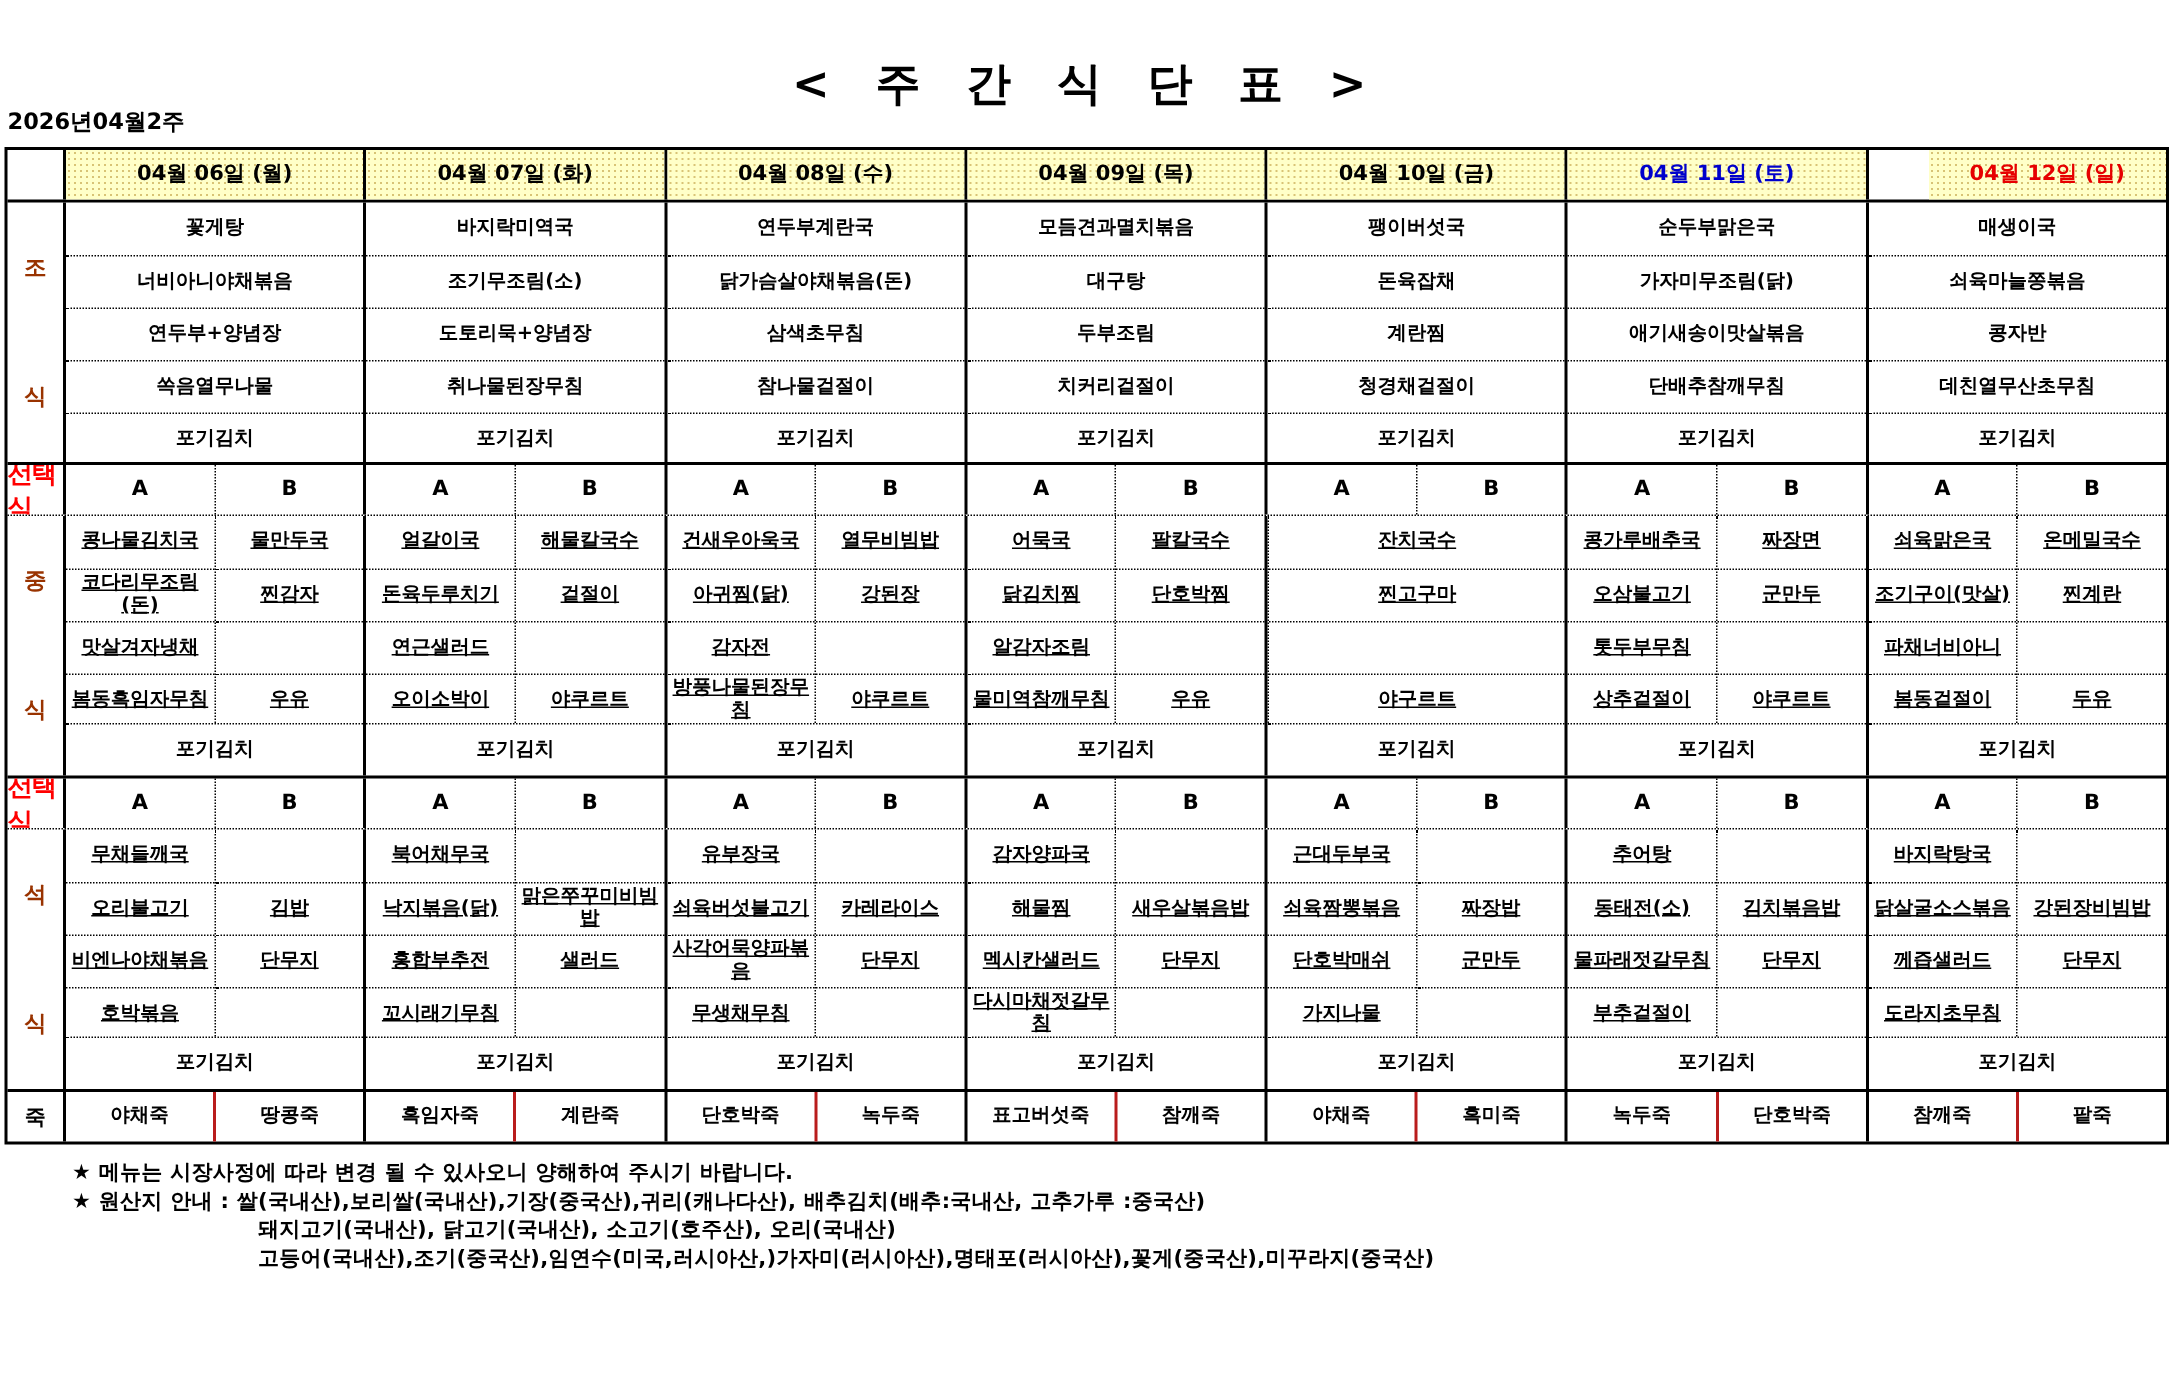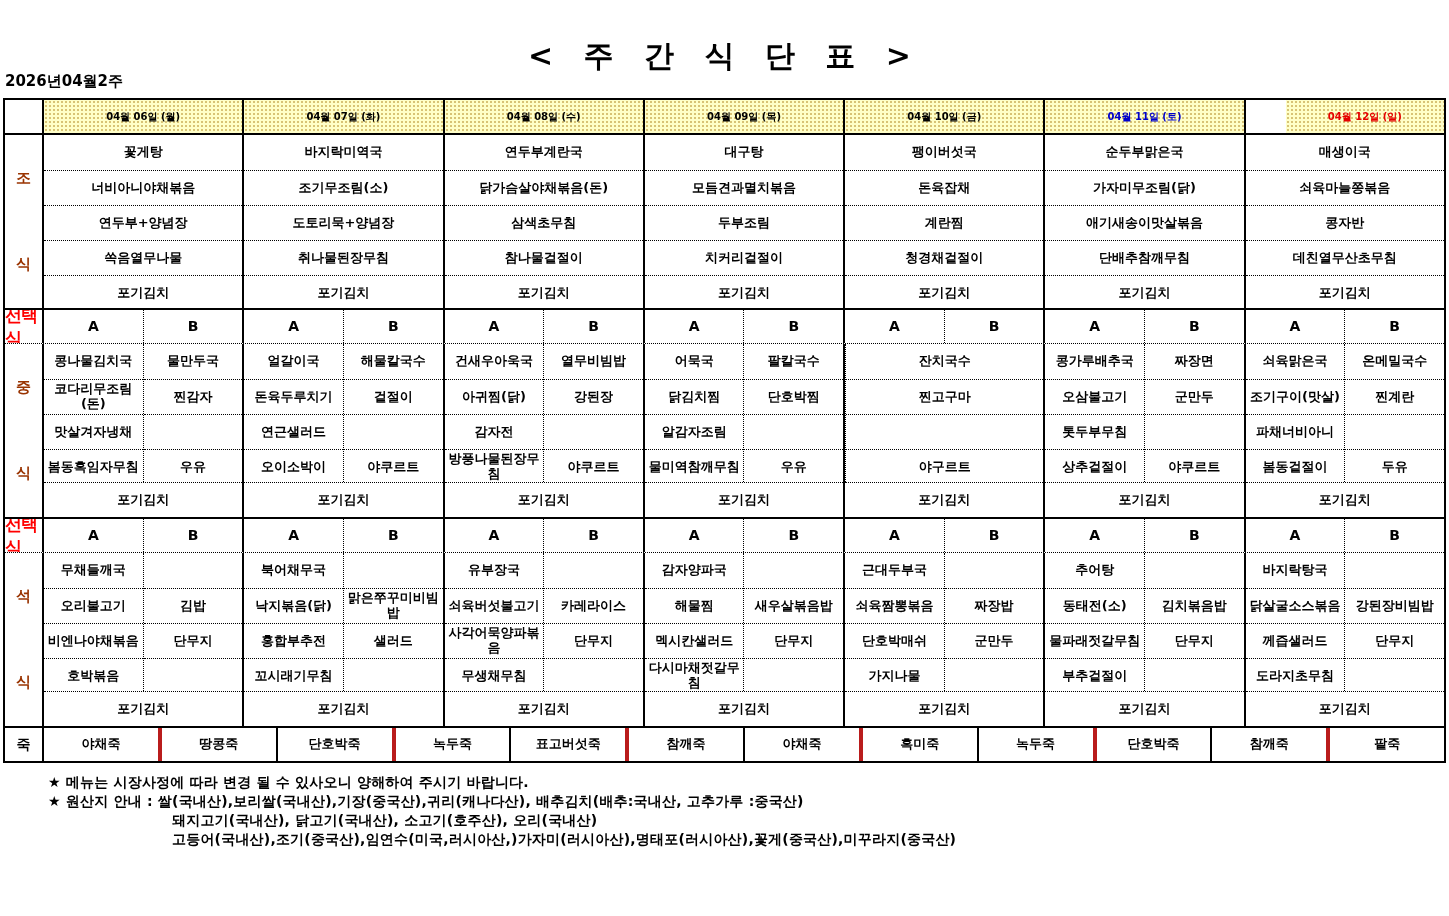"04월 06일 (월)" .header-cell { font-size: 10px -> 14px }
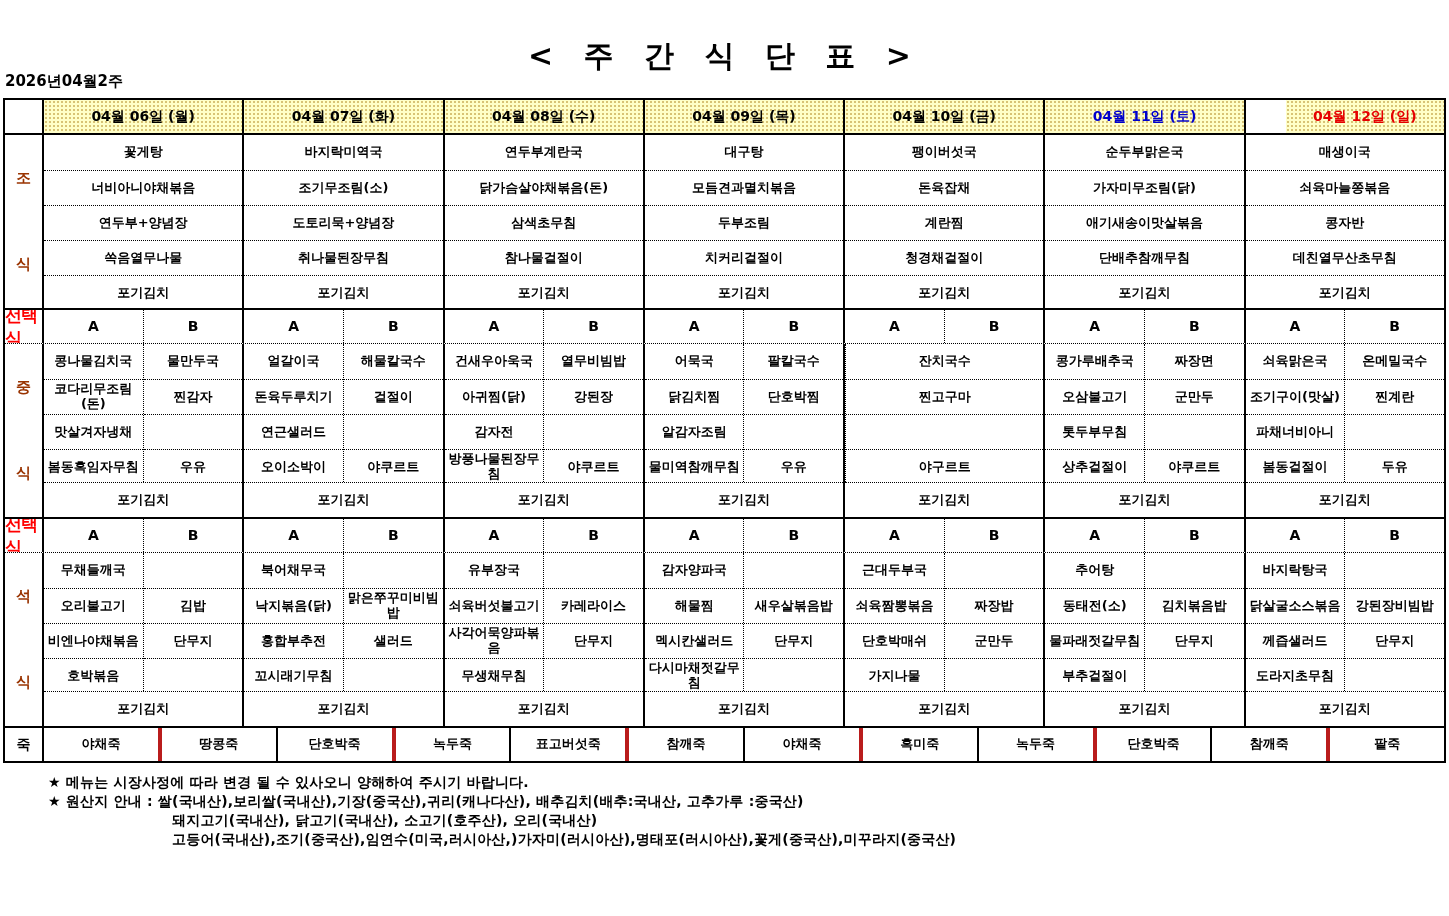"대구탕" div.cell { order: before "모듬견과멸치볶음" -> after "모듬견과멸치볶음" }
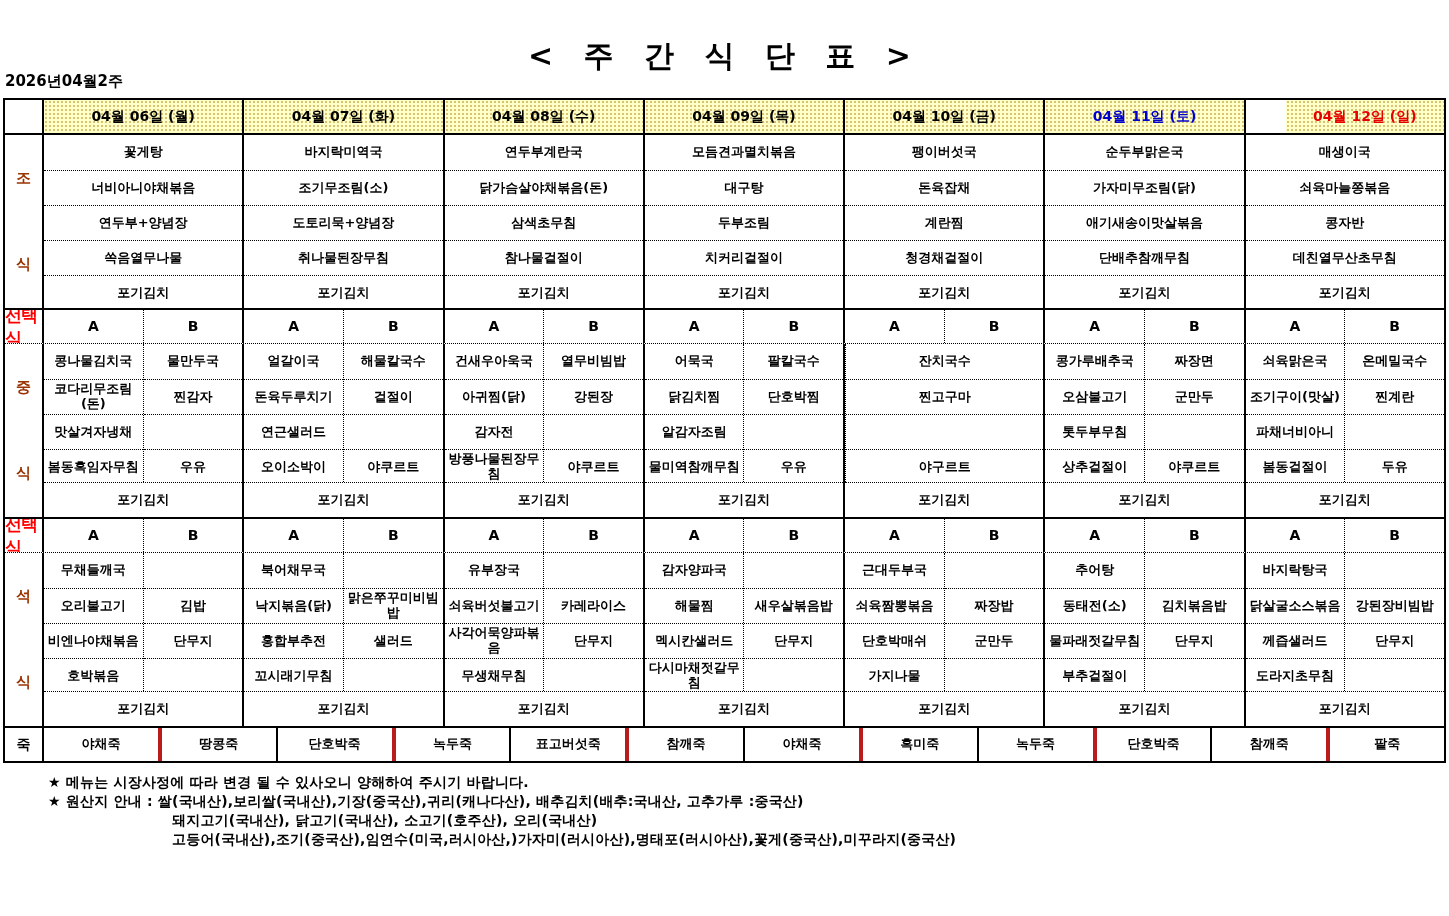"콩나물김치국" .ab-wrap { text-decoration: none -> underline }
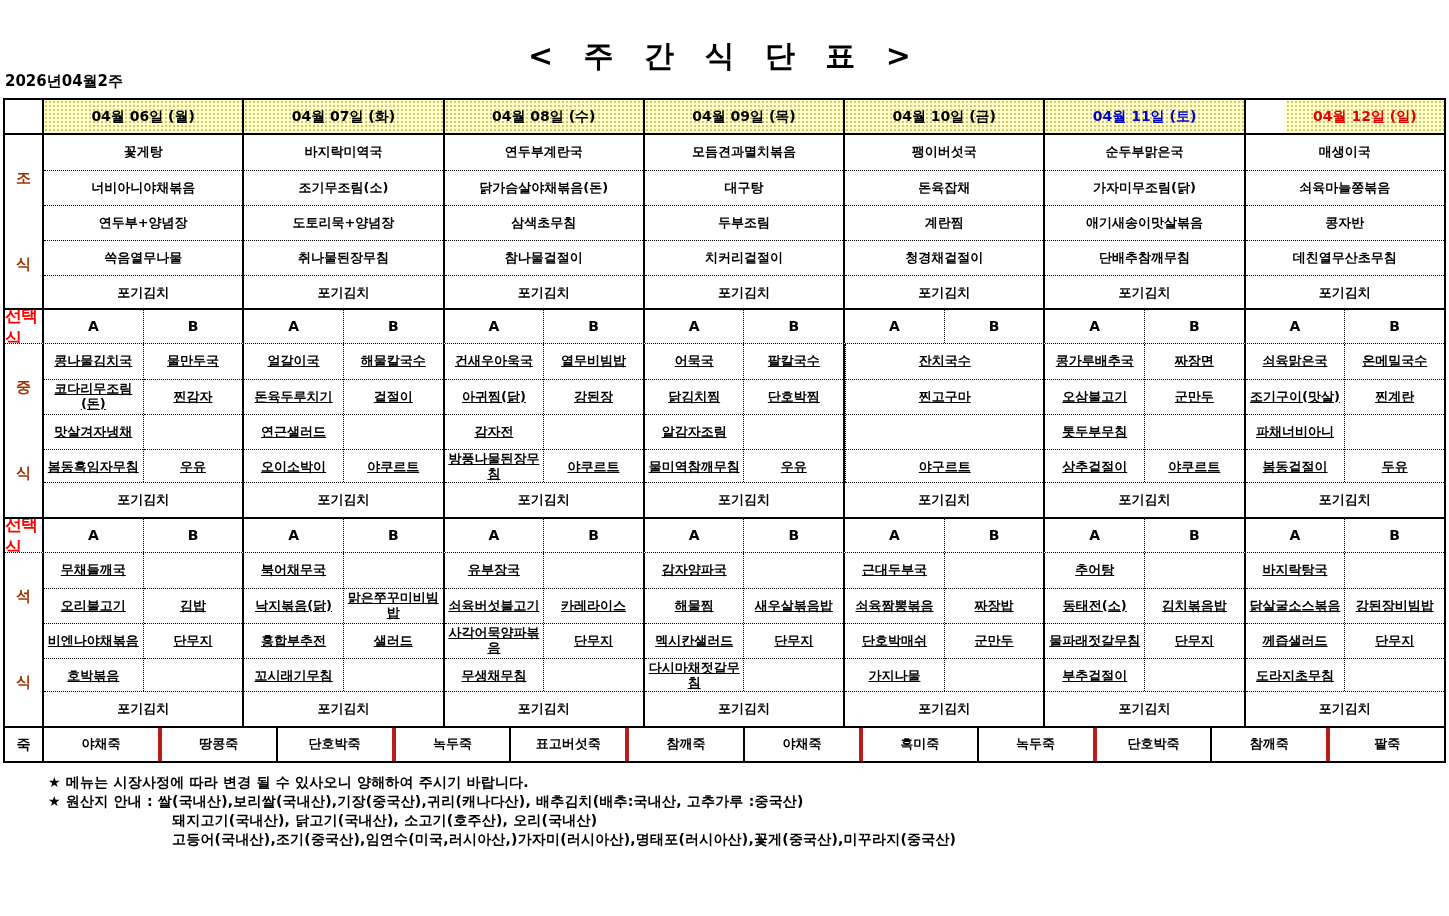"땅콩죽" .p-b { border-left: 4px solid #b91c1c -> 2px solid #b91c1c; font-family: none -> Liberation Mono, monospace }
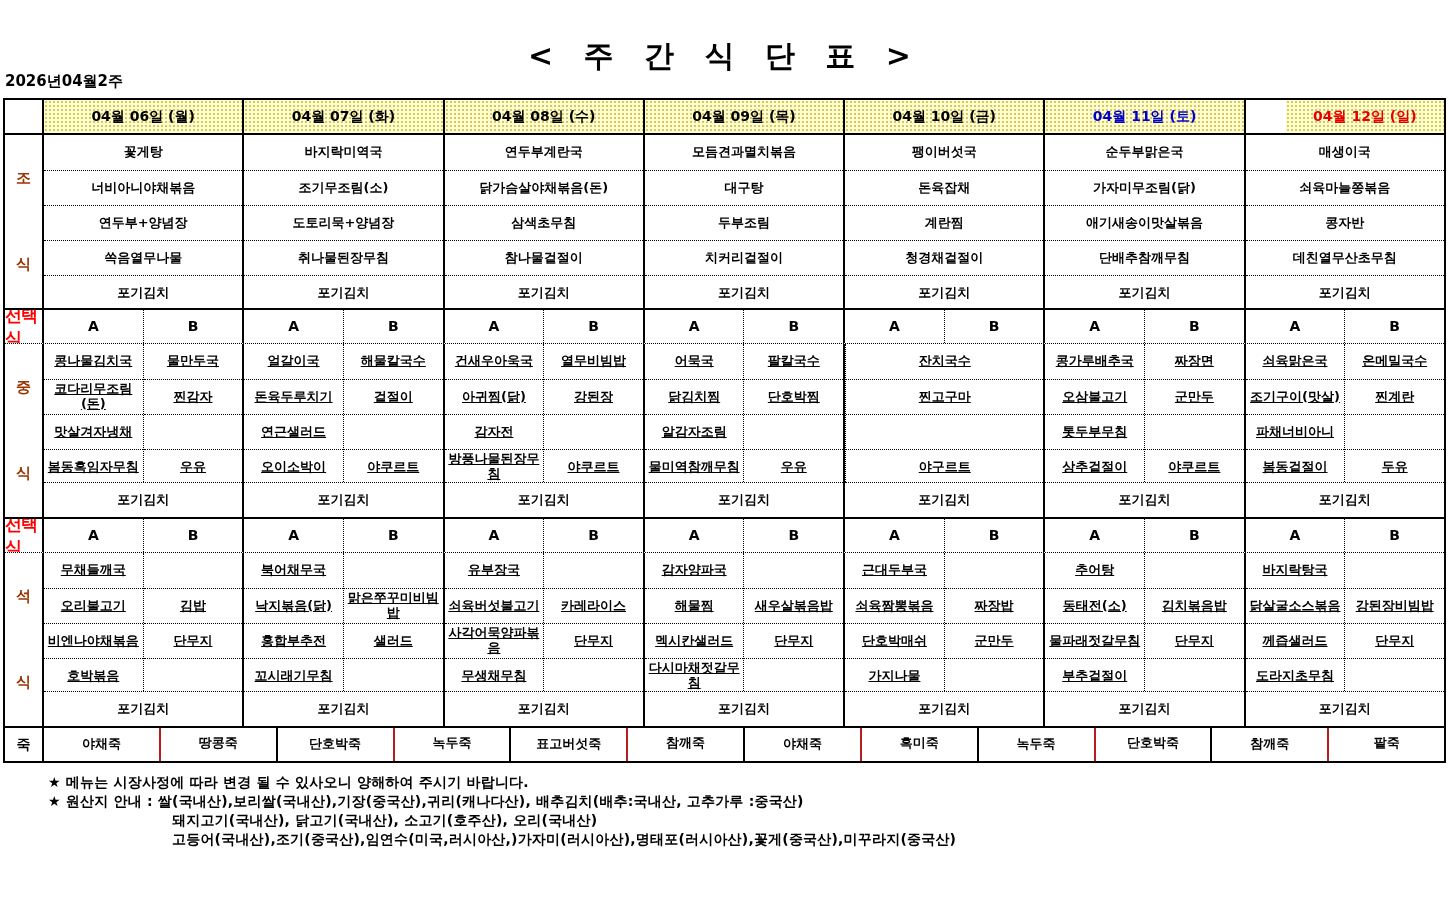"흑임자죽" div.day-col { html: none -> <div> <div>흑임자죽</div> <div>계란죽</div> </div> }
